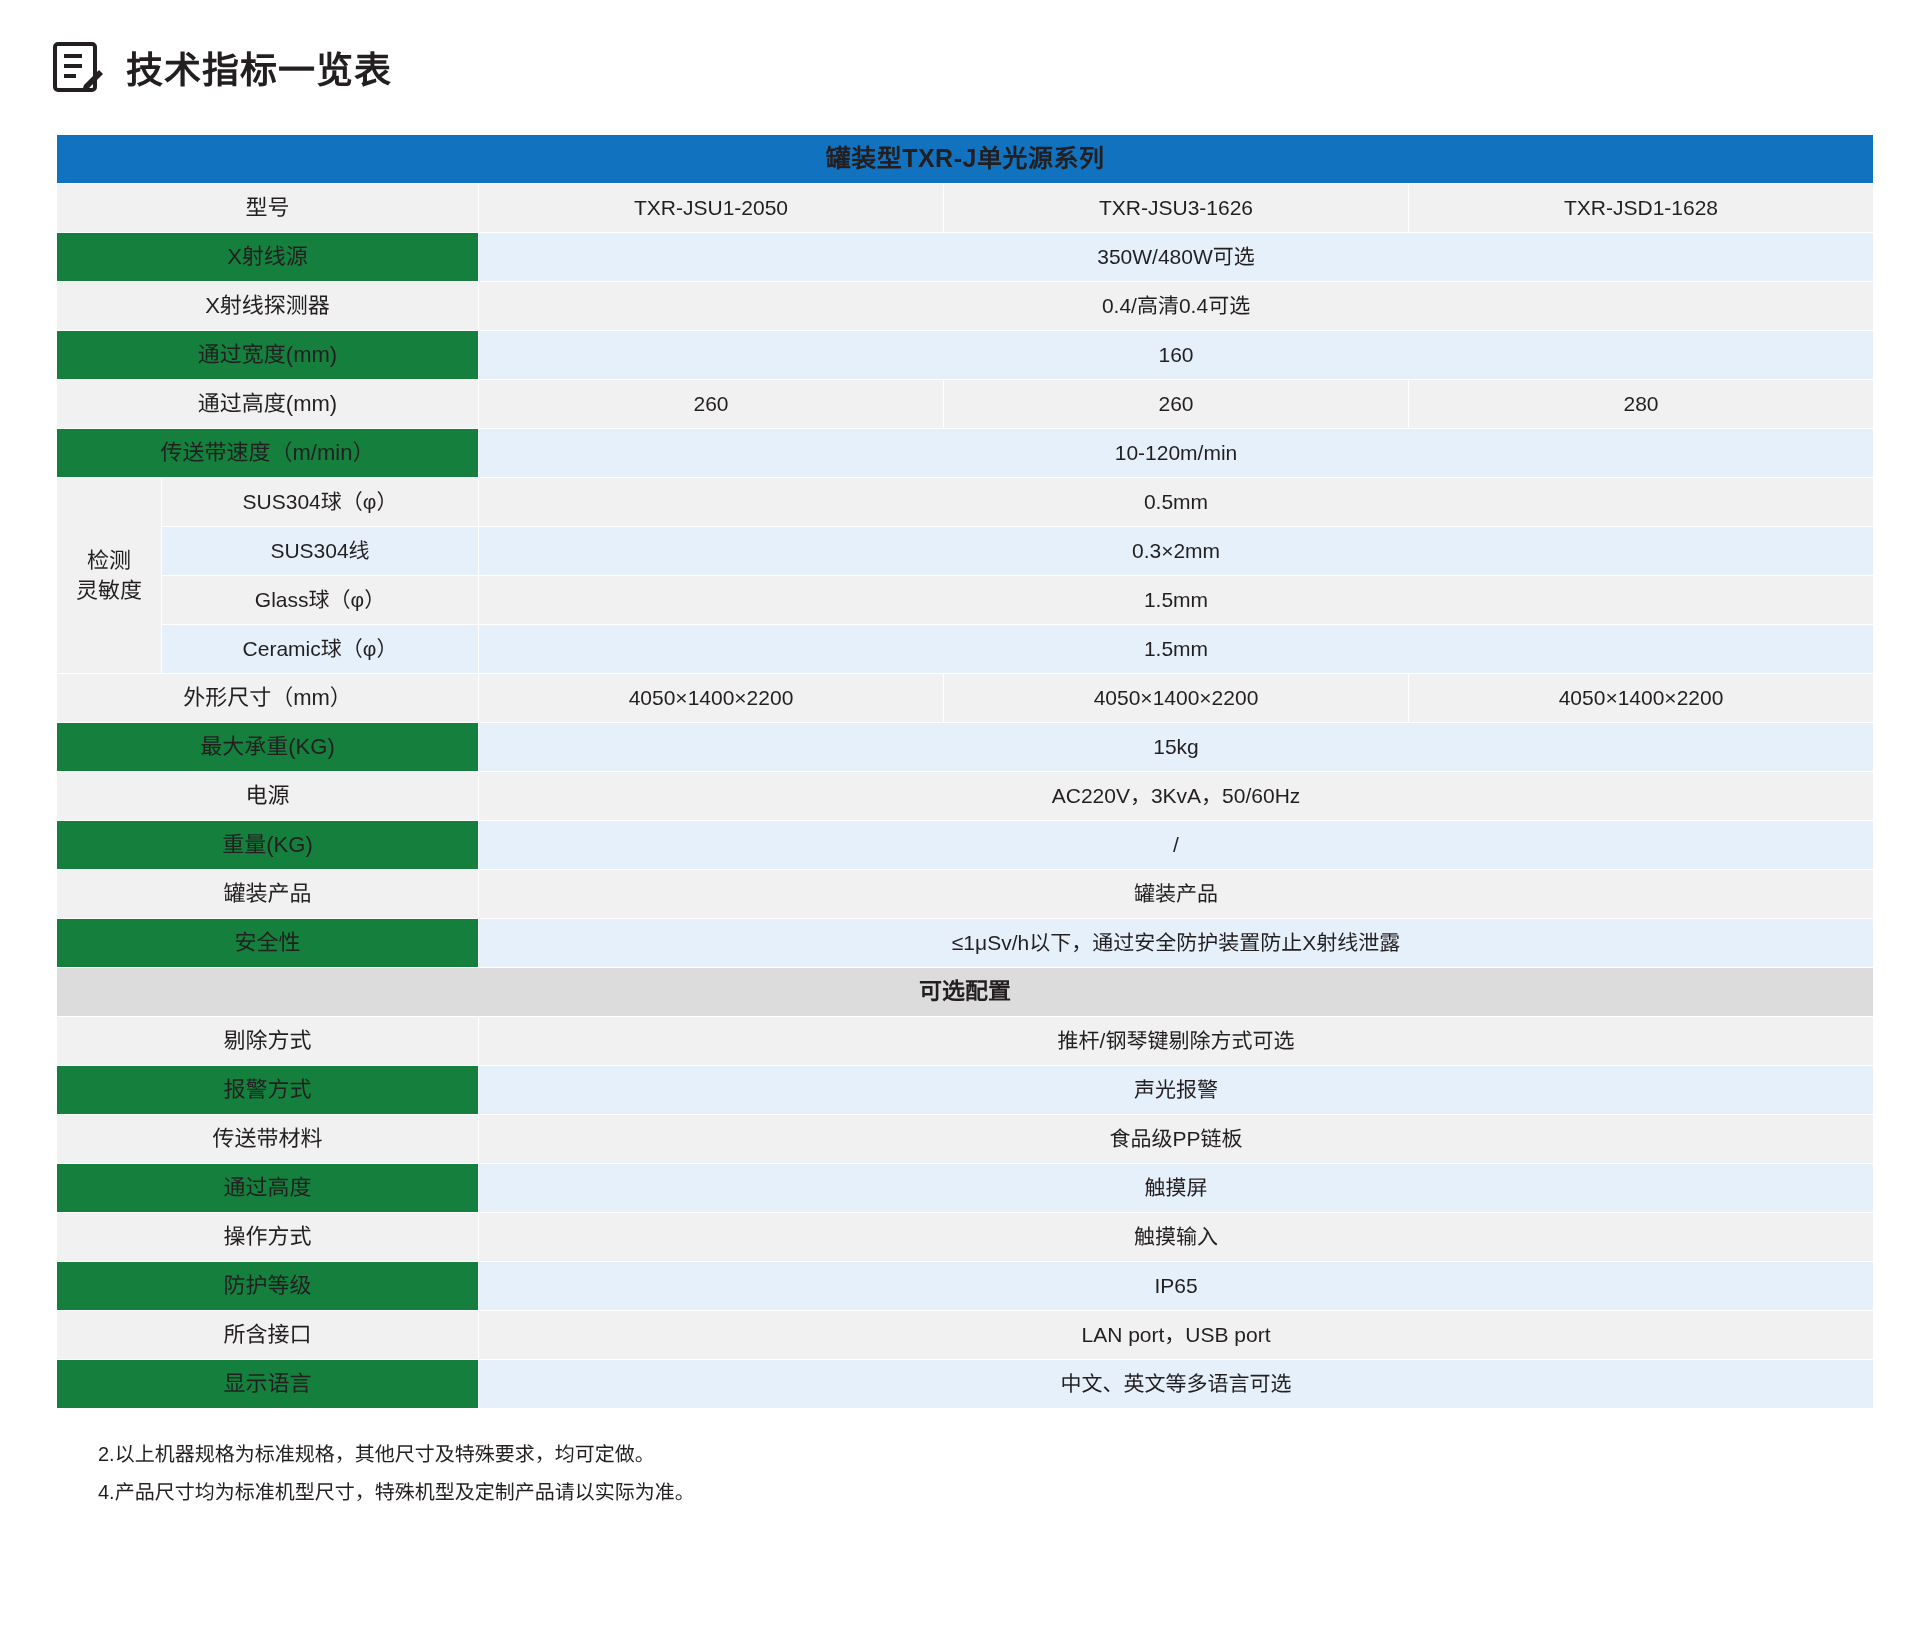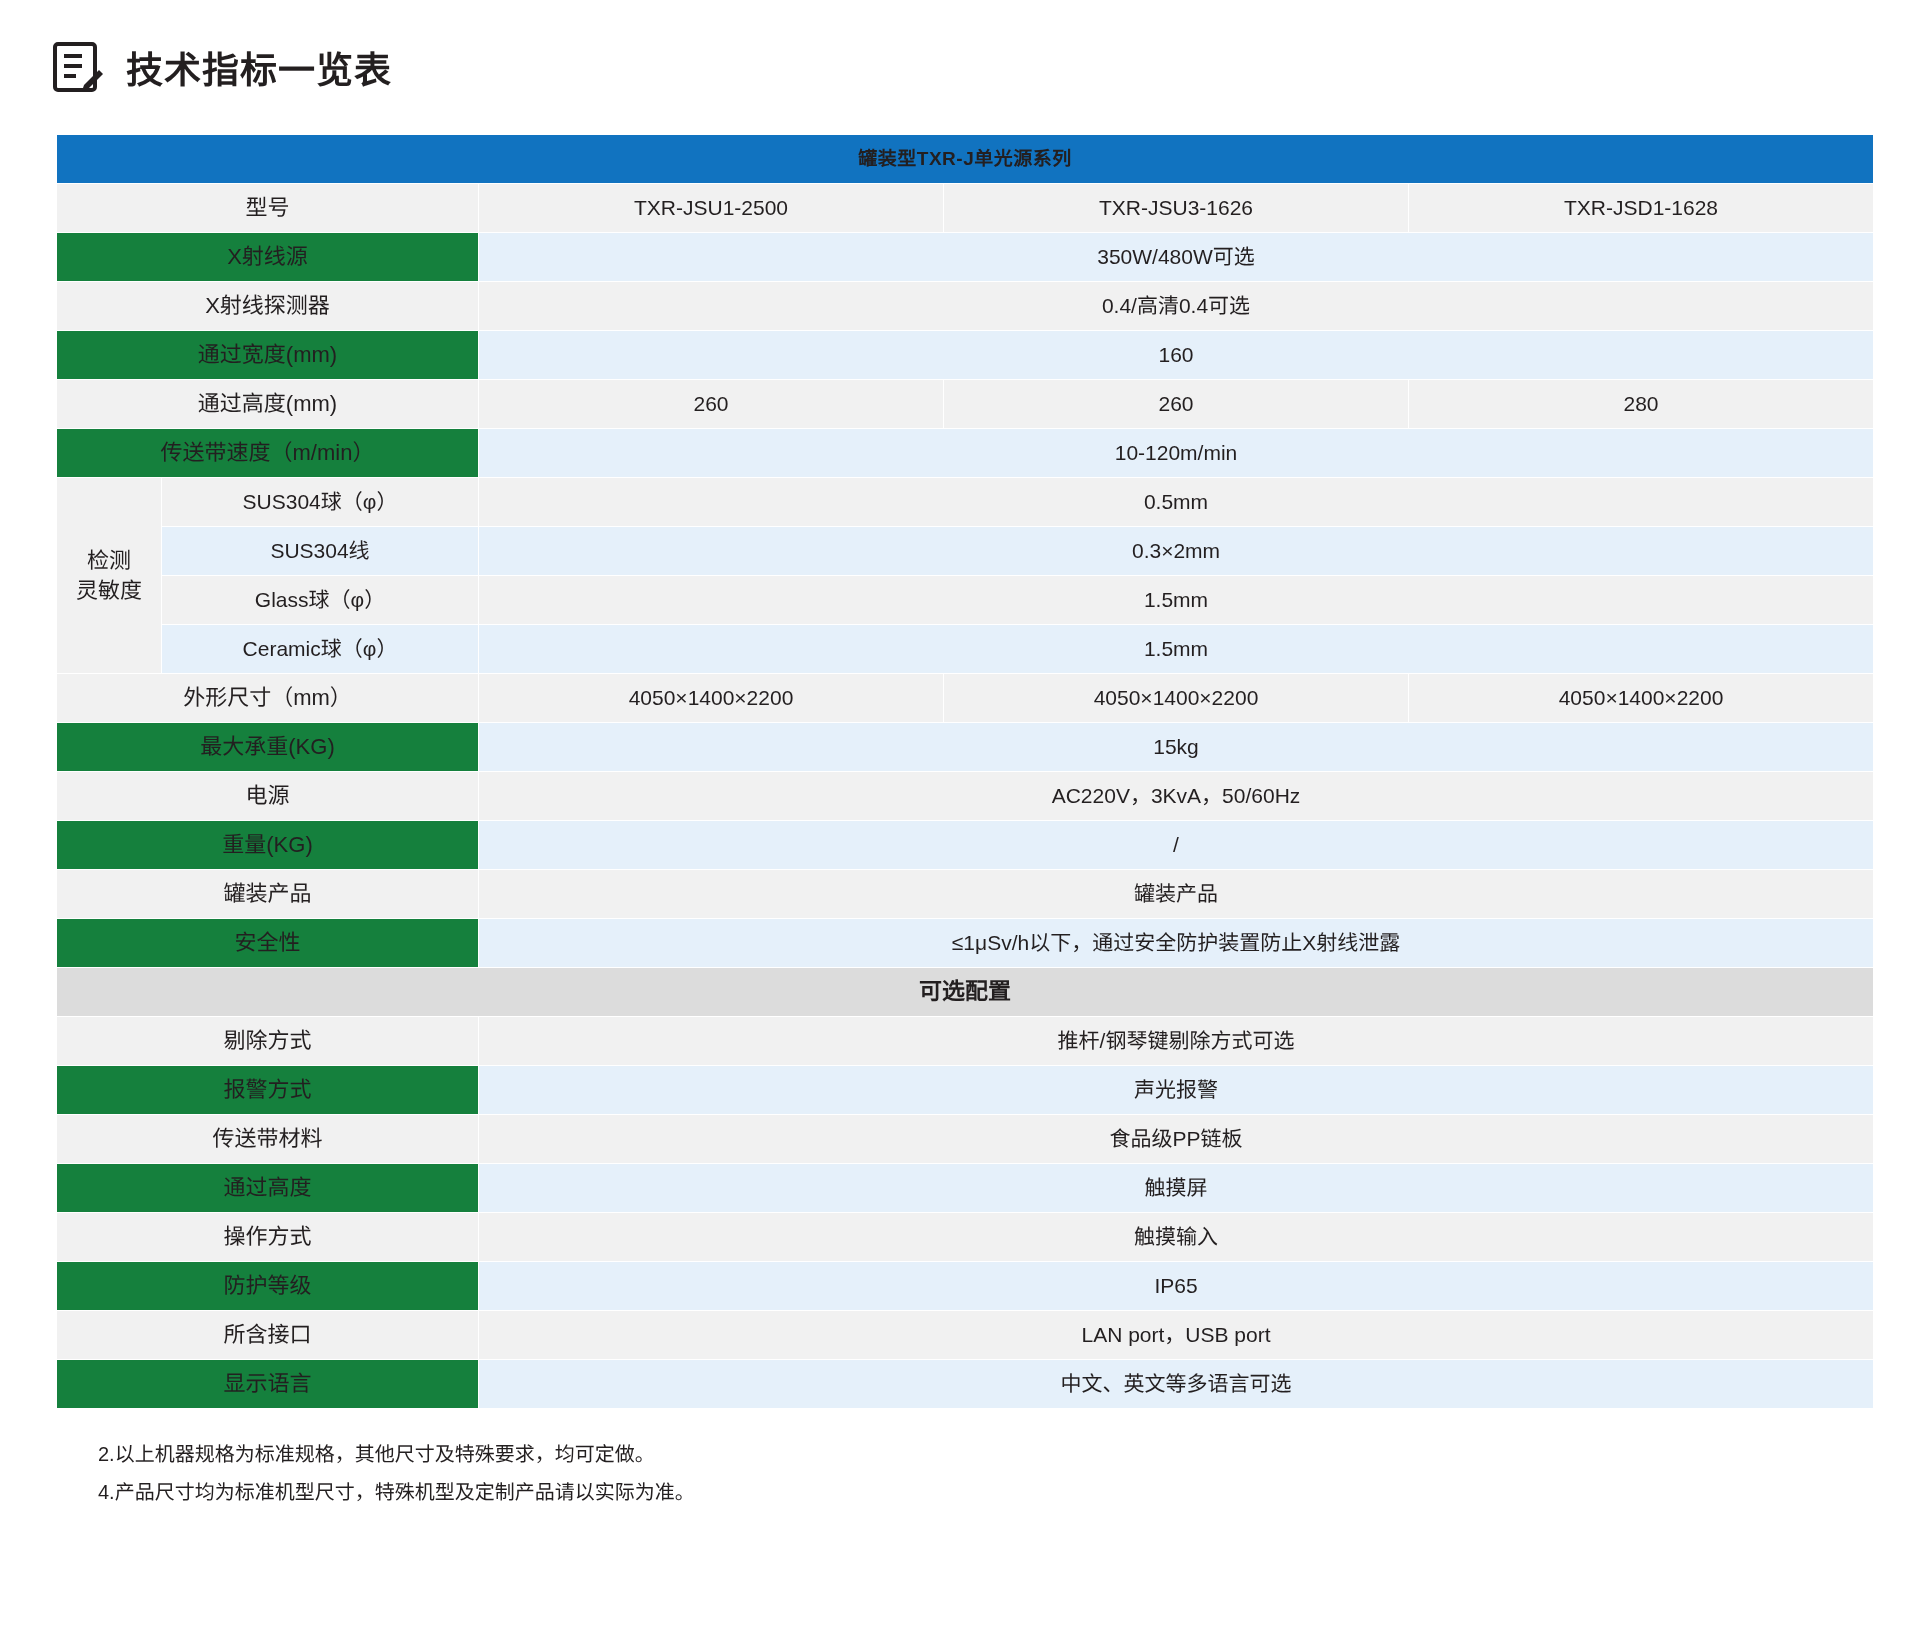"罐装型TXR-J单光源系列" .title-row td { font-size: 19px -> 25px }
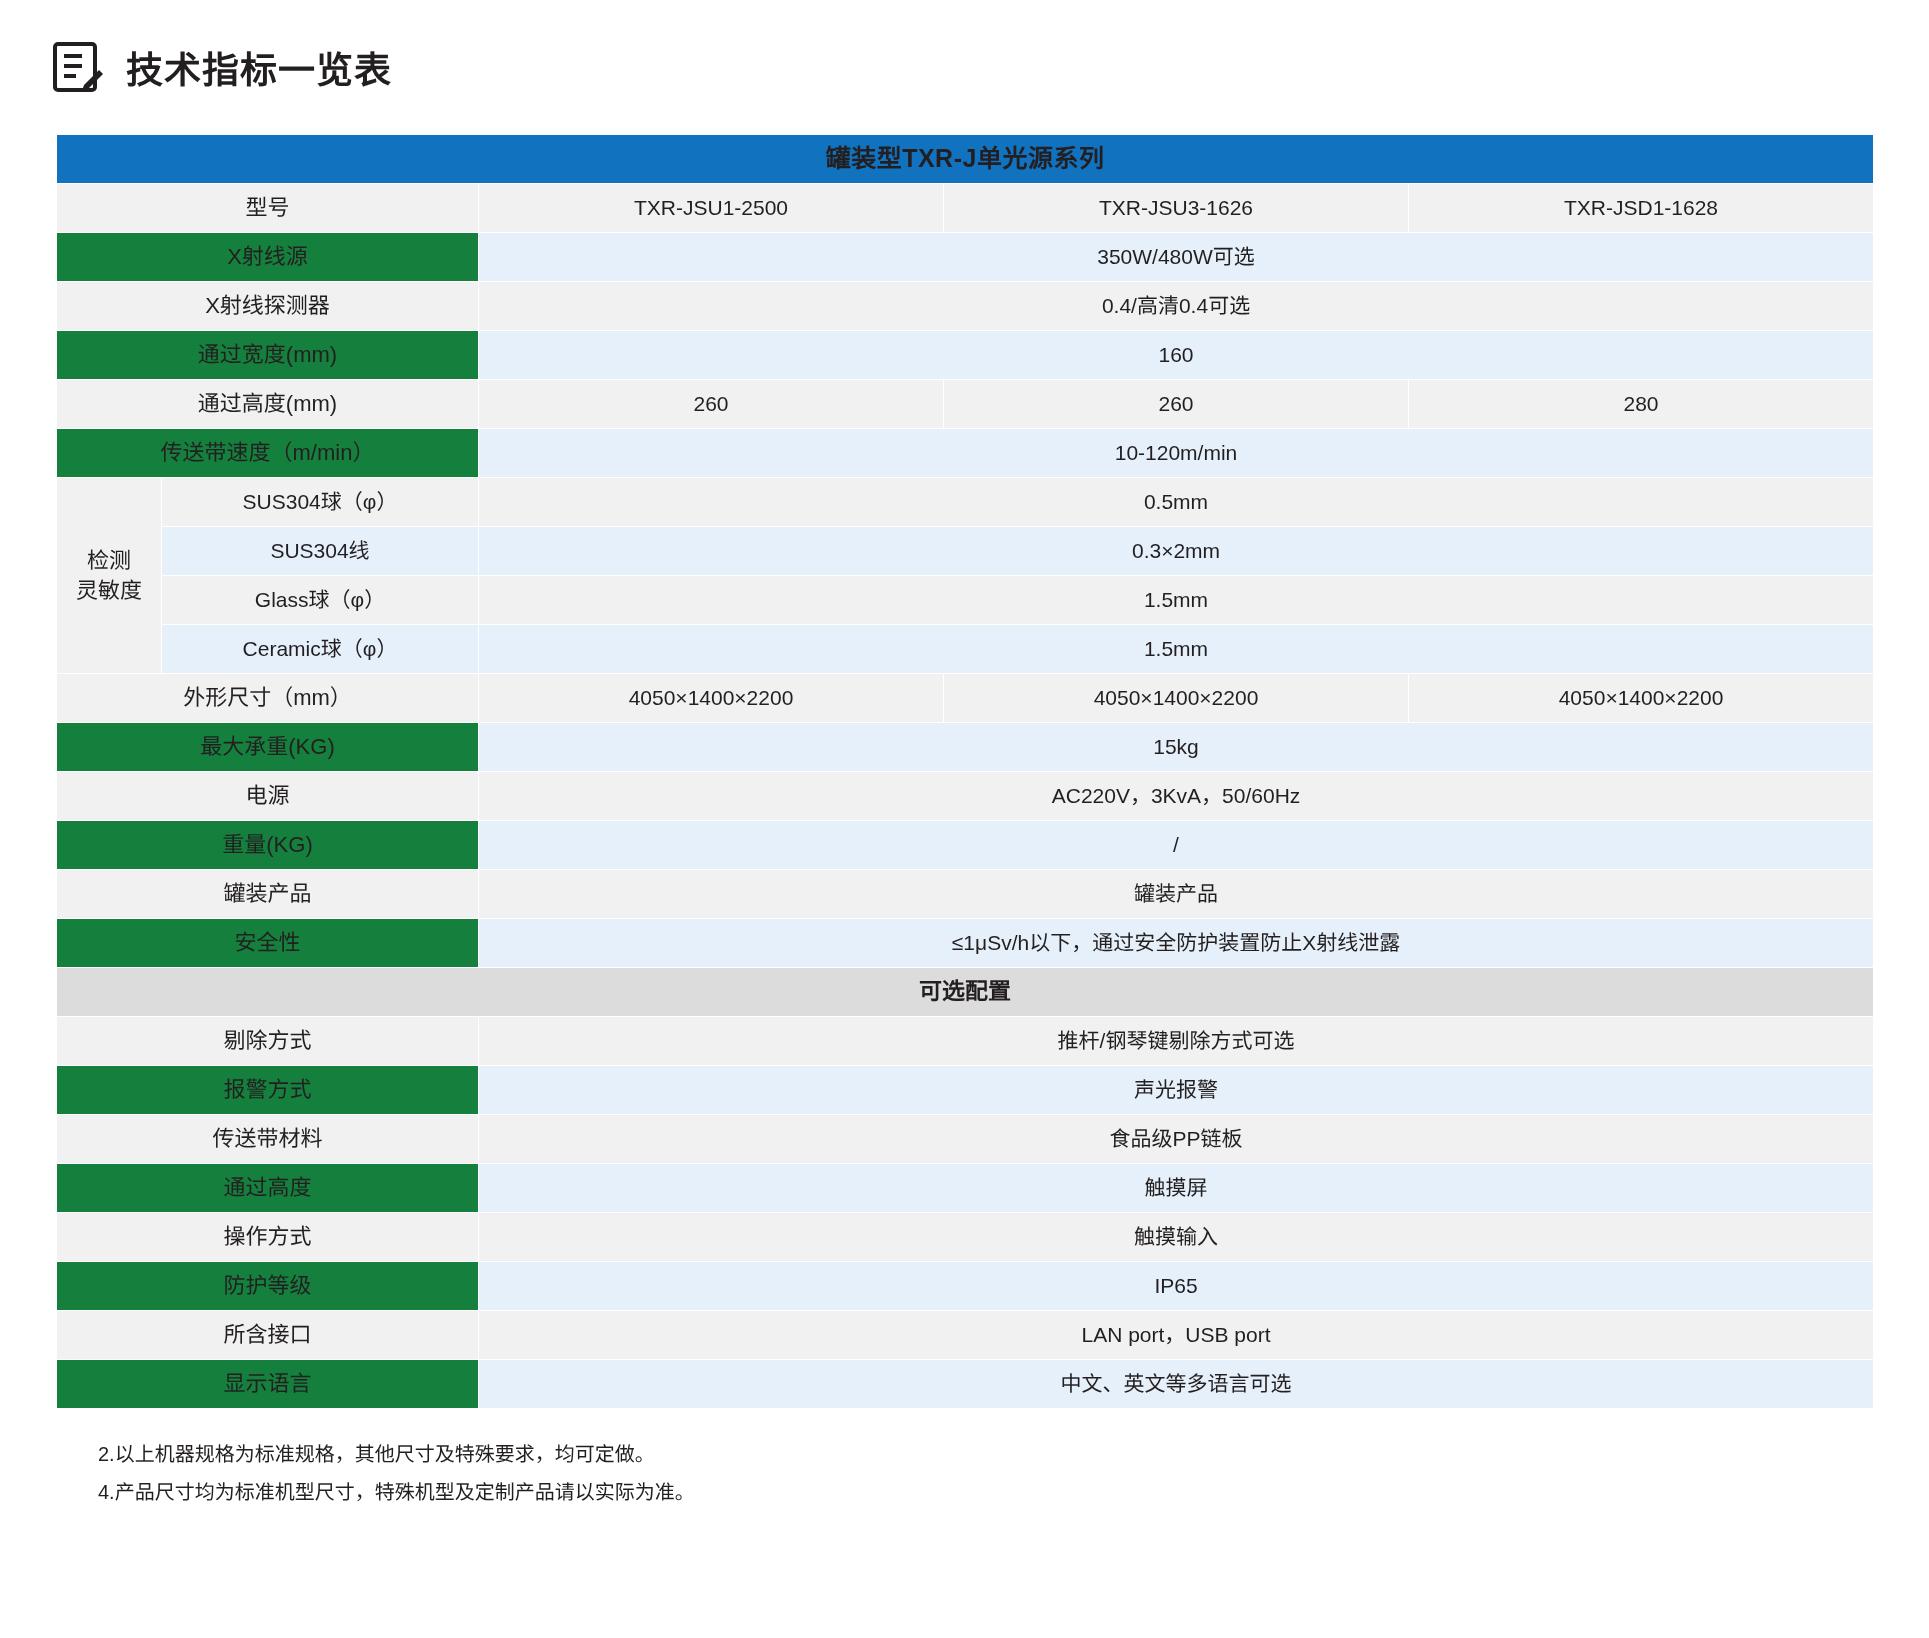"TXR-JSU1-2500" td.val-grey { text: TXR-JSU1-2500 -> TXR-JSU1-2050 }
